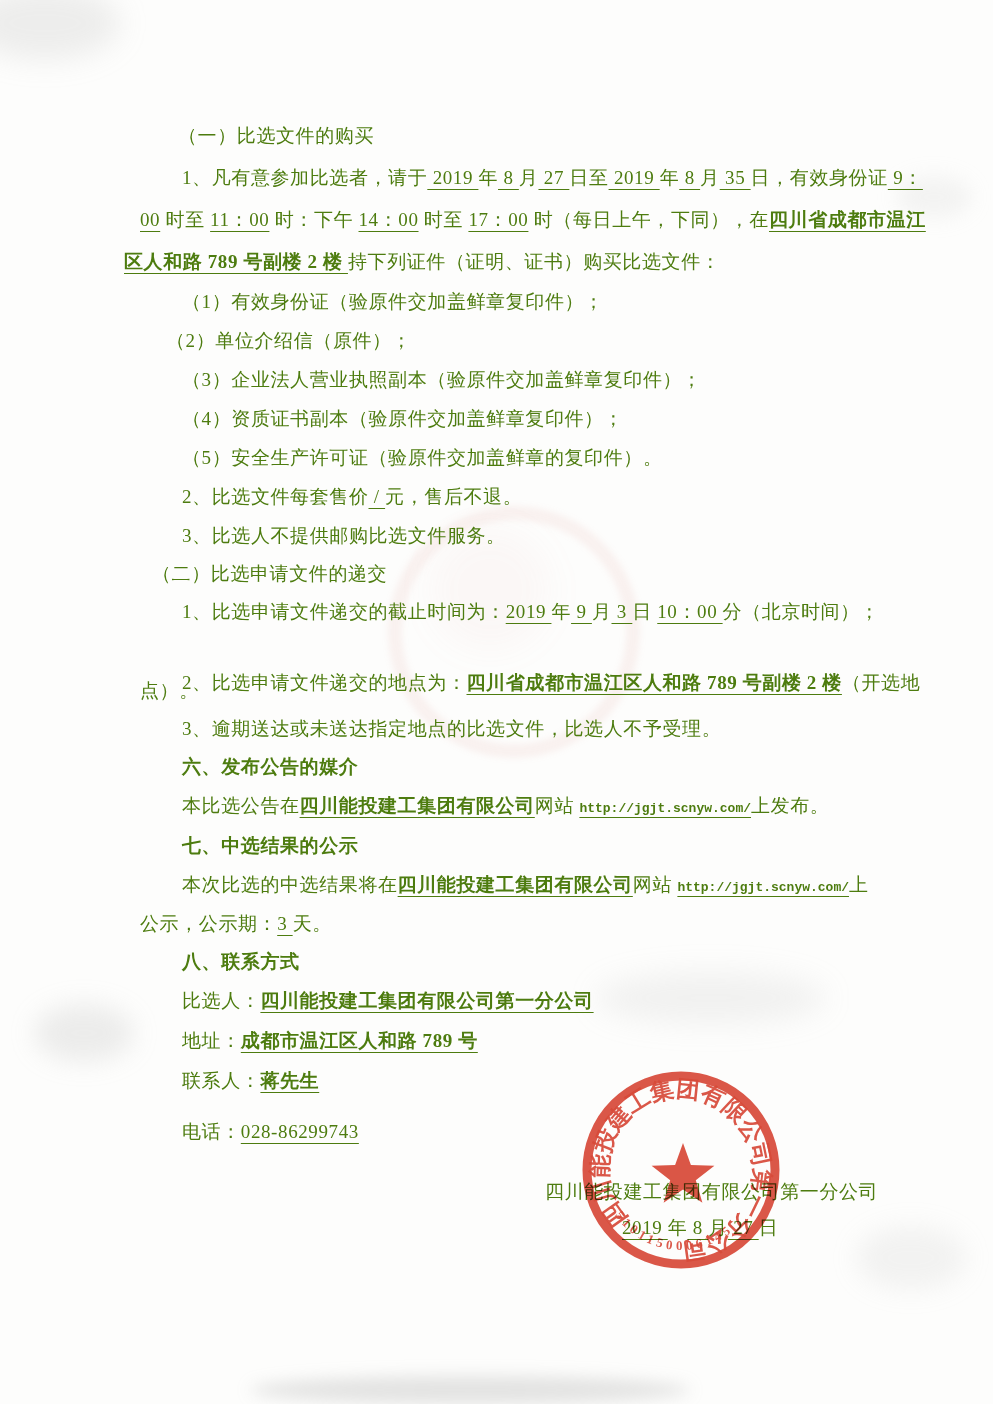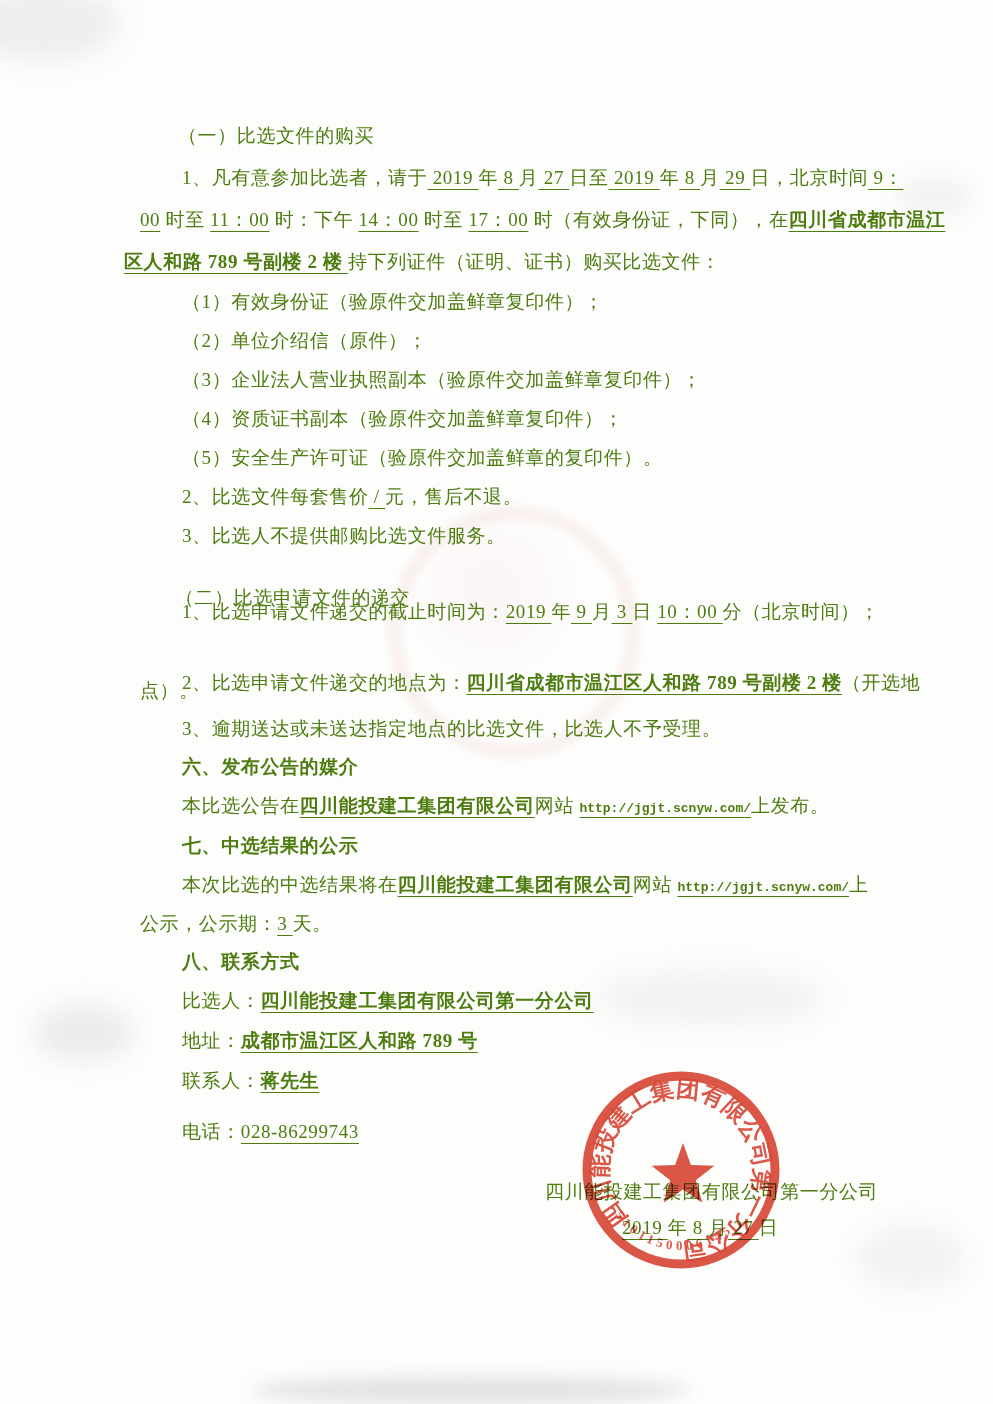"29" span.u { text: 29 -> 35 }
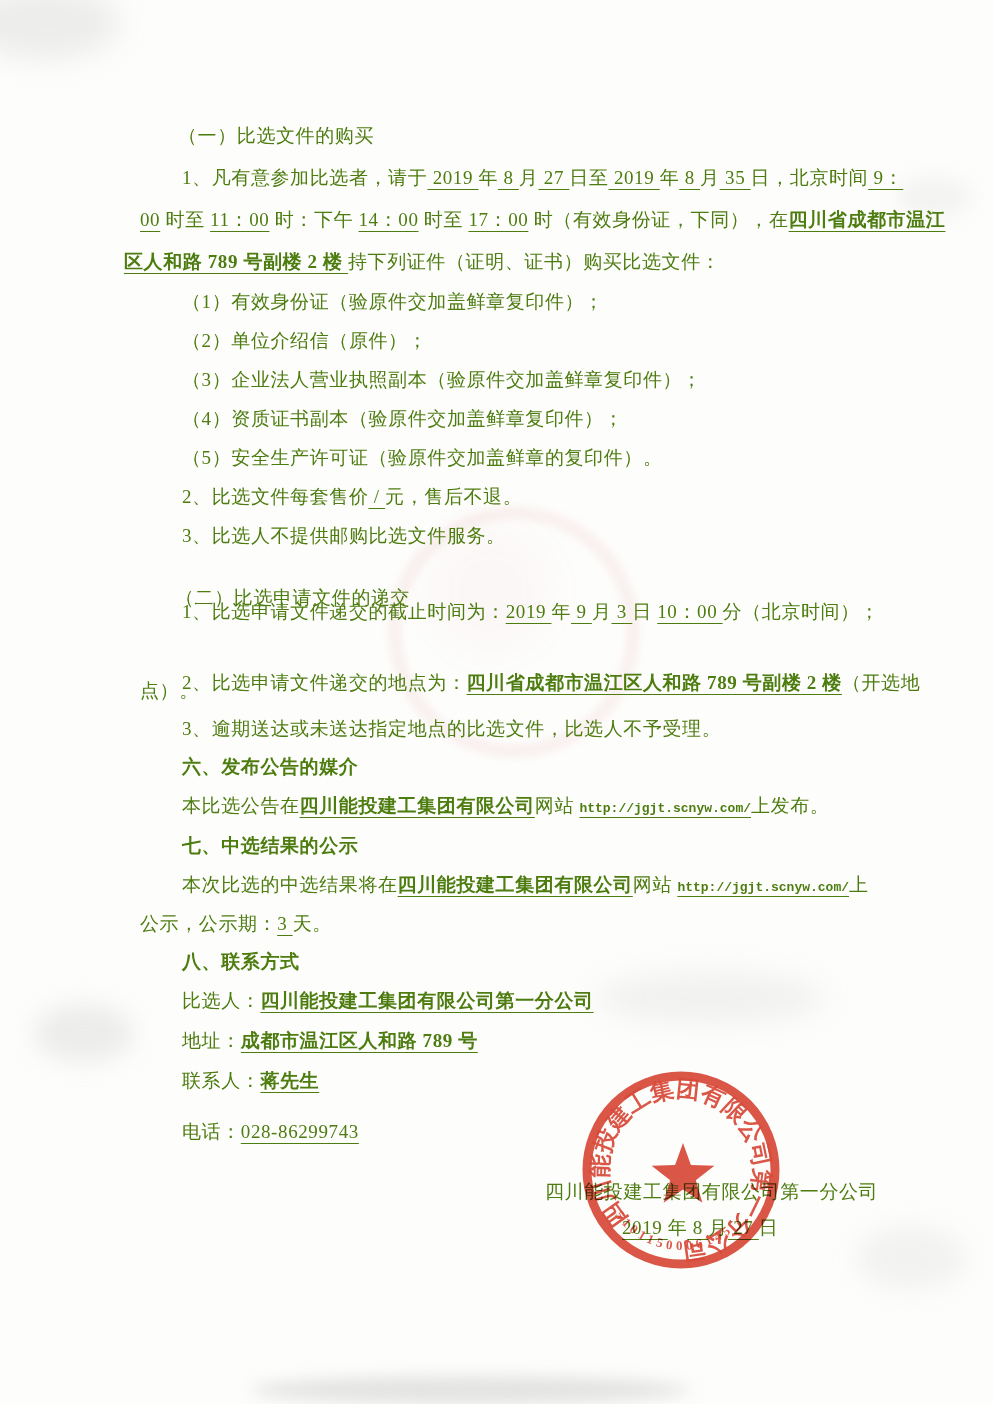"日，北京时间" span { text: 北京时间 -> 有效身份证 }
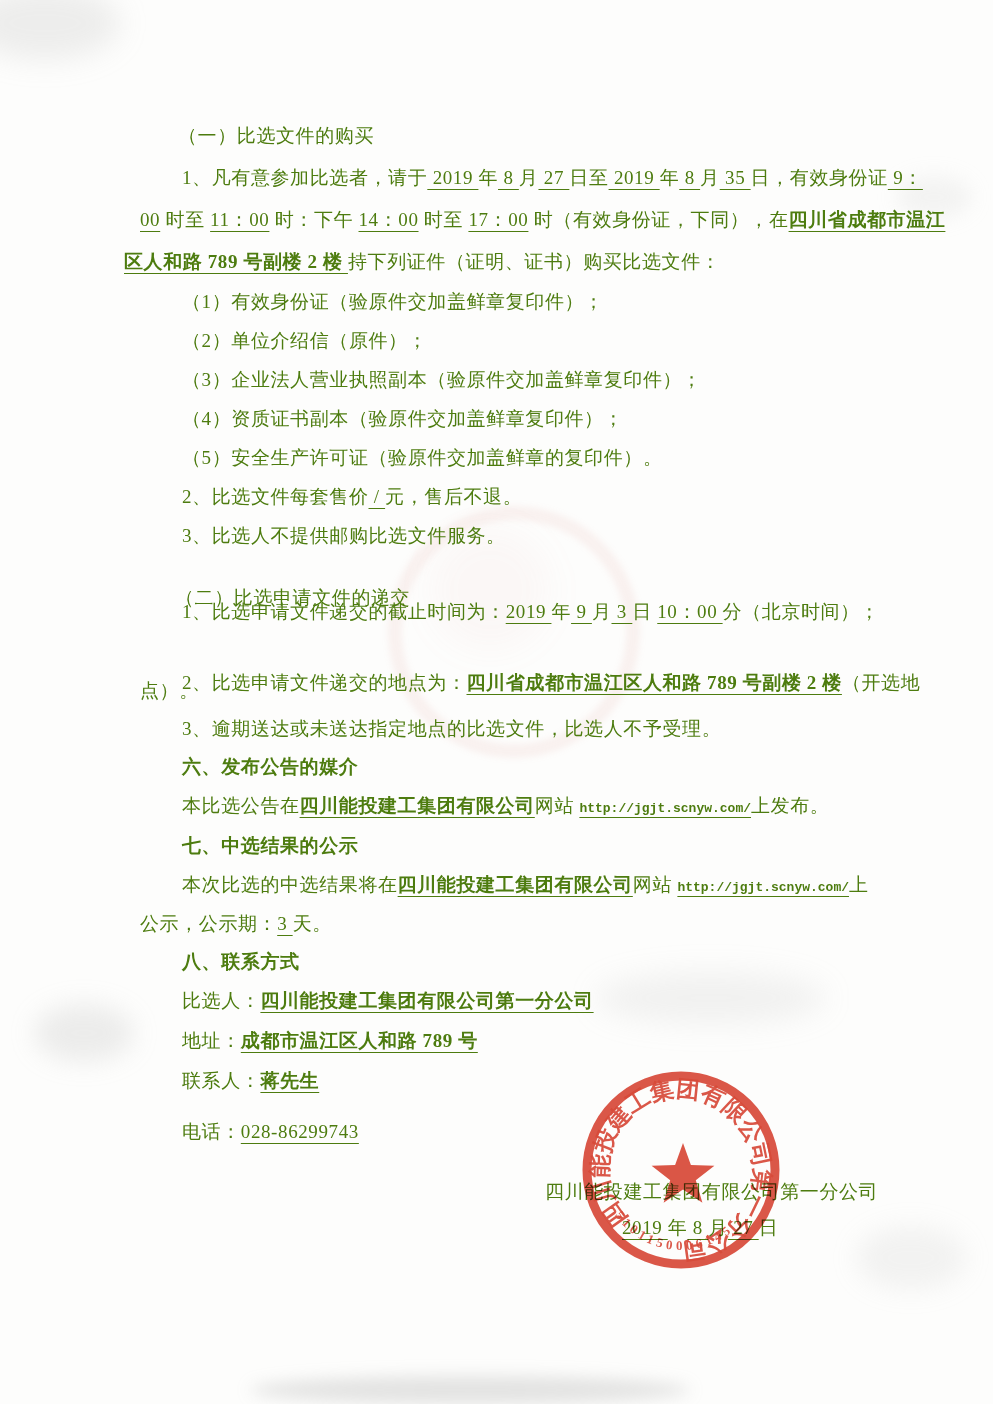"时（有效身份证，下同），在" span { text: 有效身份证 -> 每日上午 }
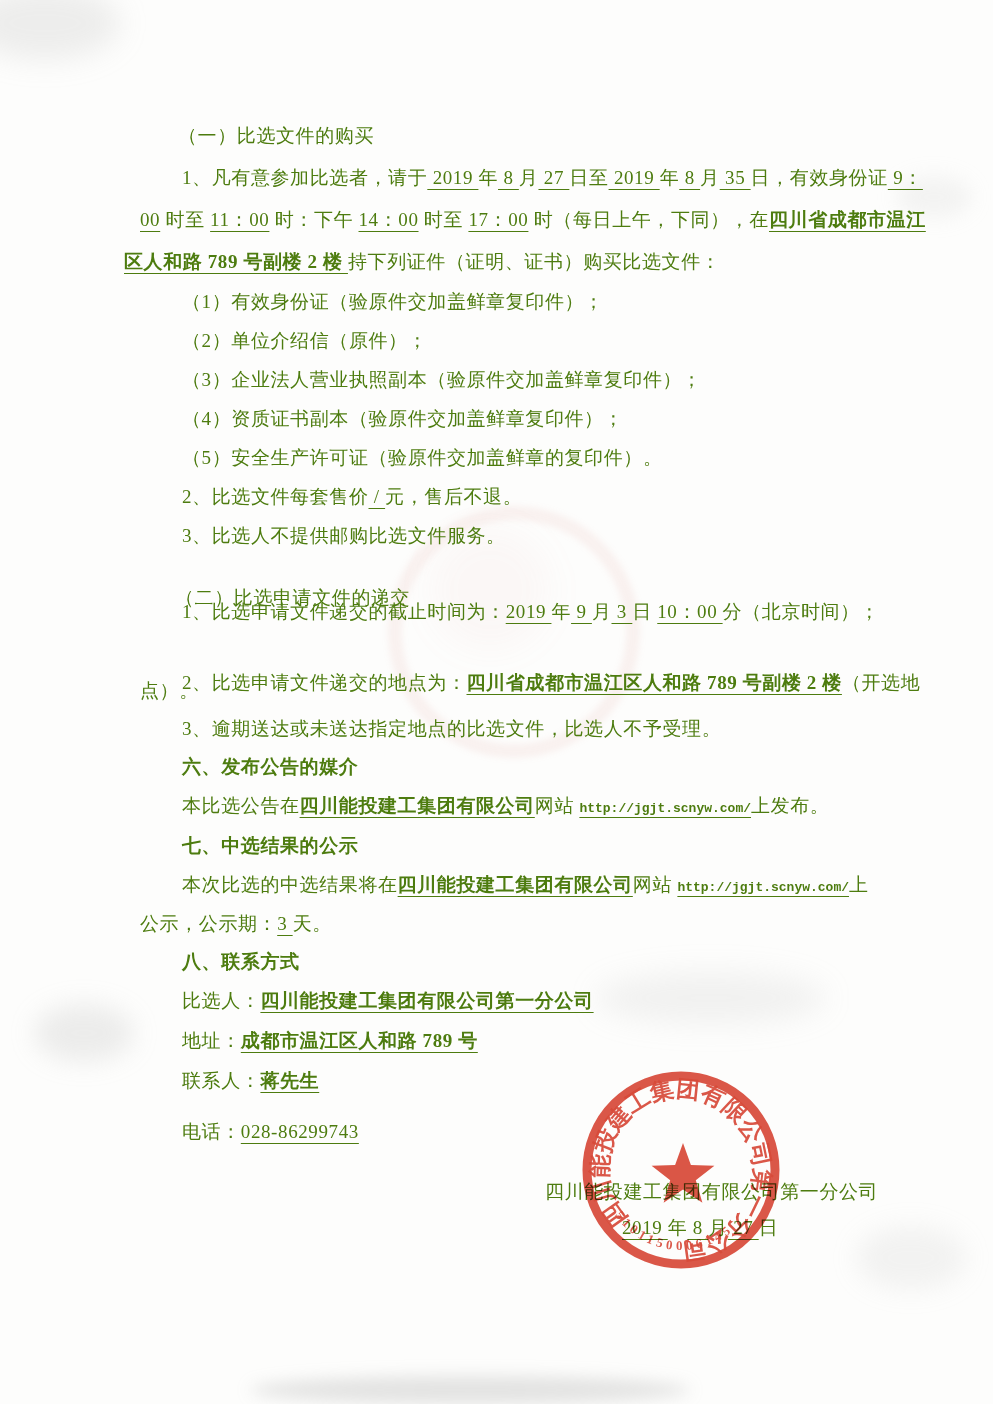"（2）单位介绍信（原件）；" div.line { left: 182px -> 166px }
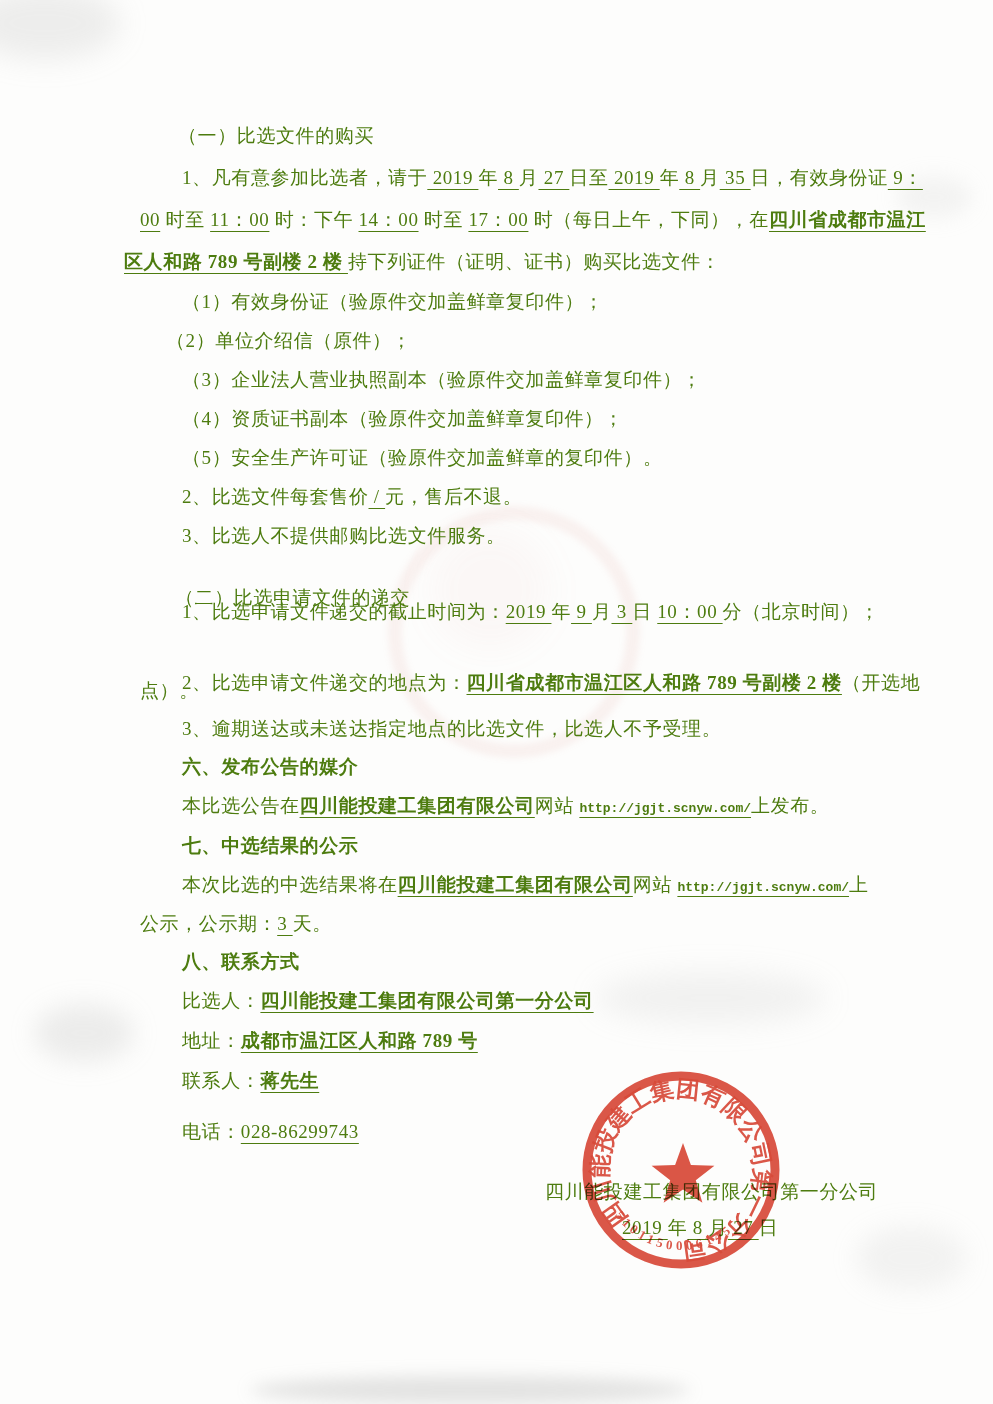"（二）比选申请文件的递交" div.line { left: 175px -> 152px; margin-top: 24px -> none }
